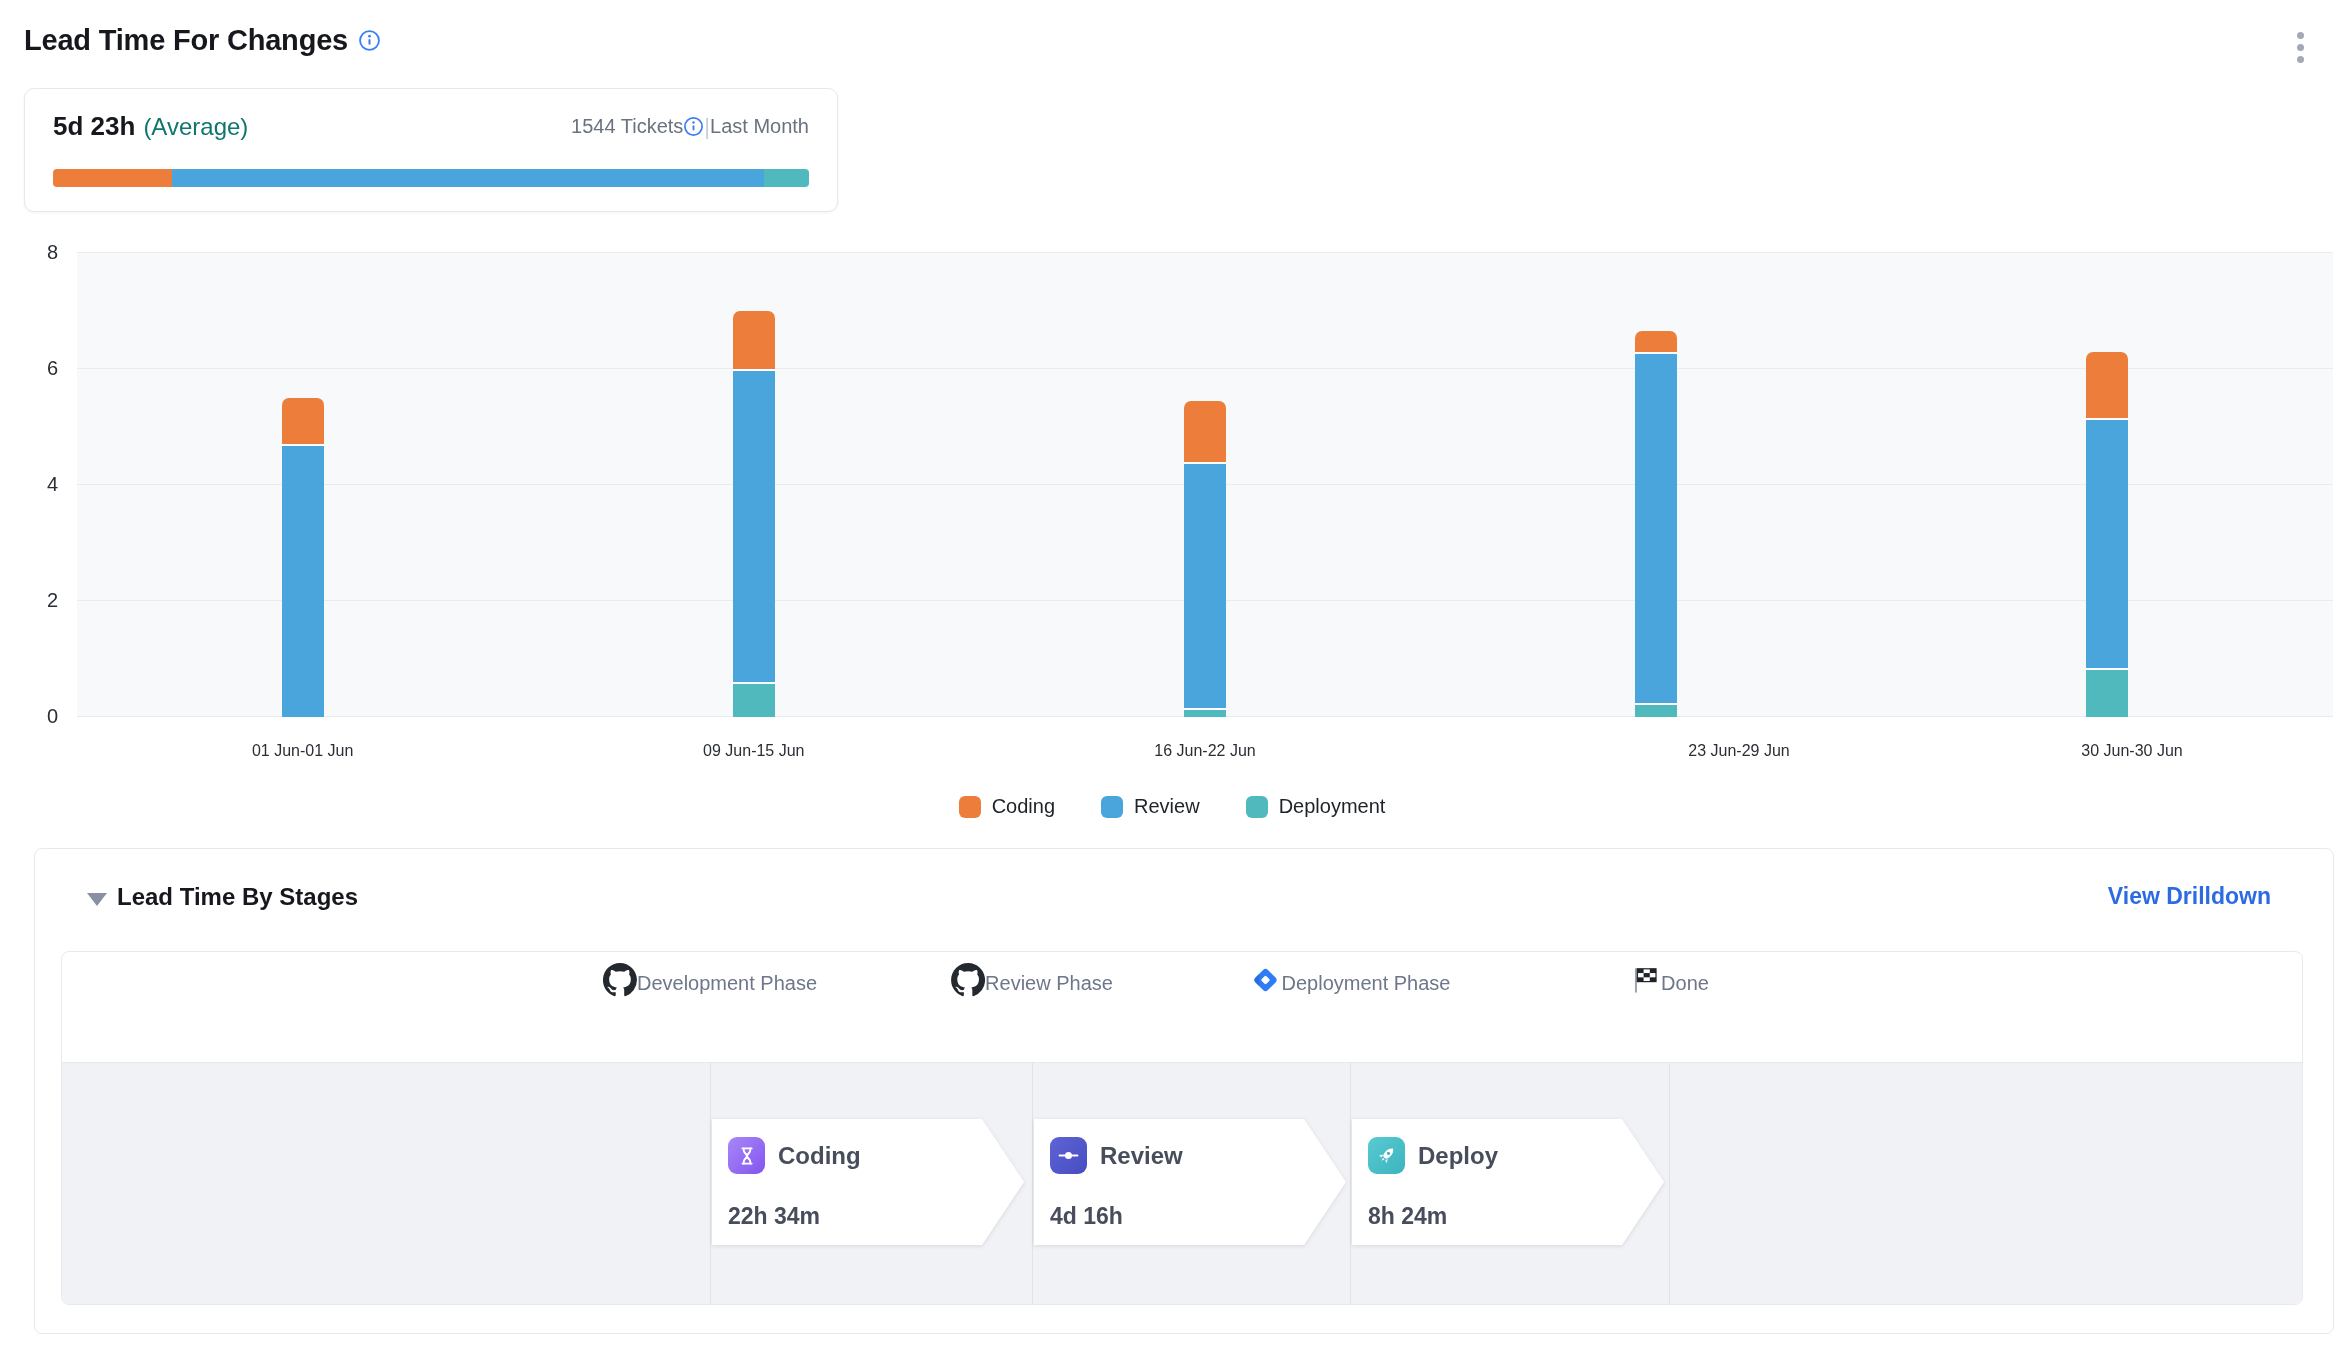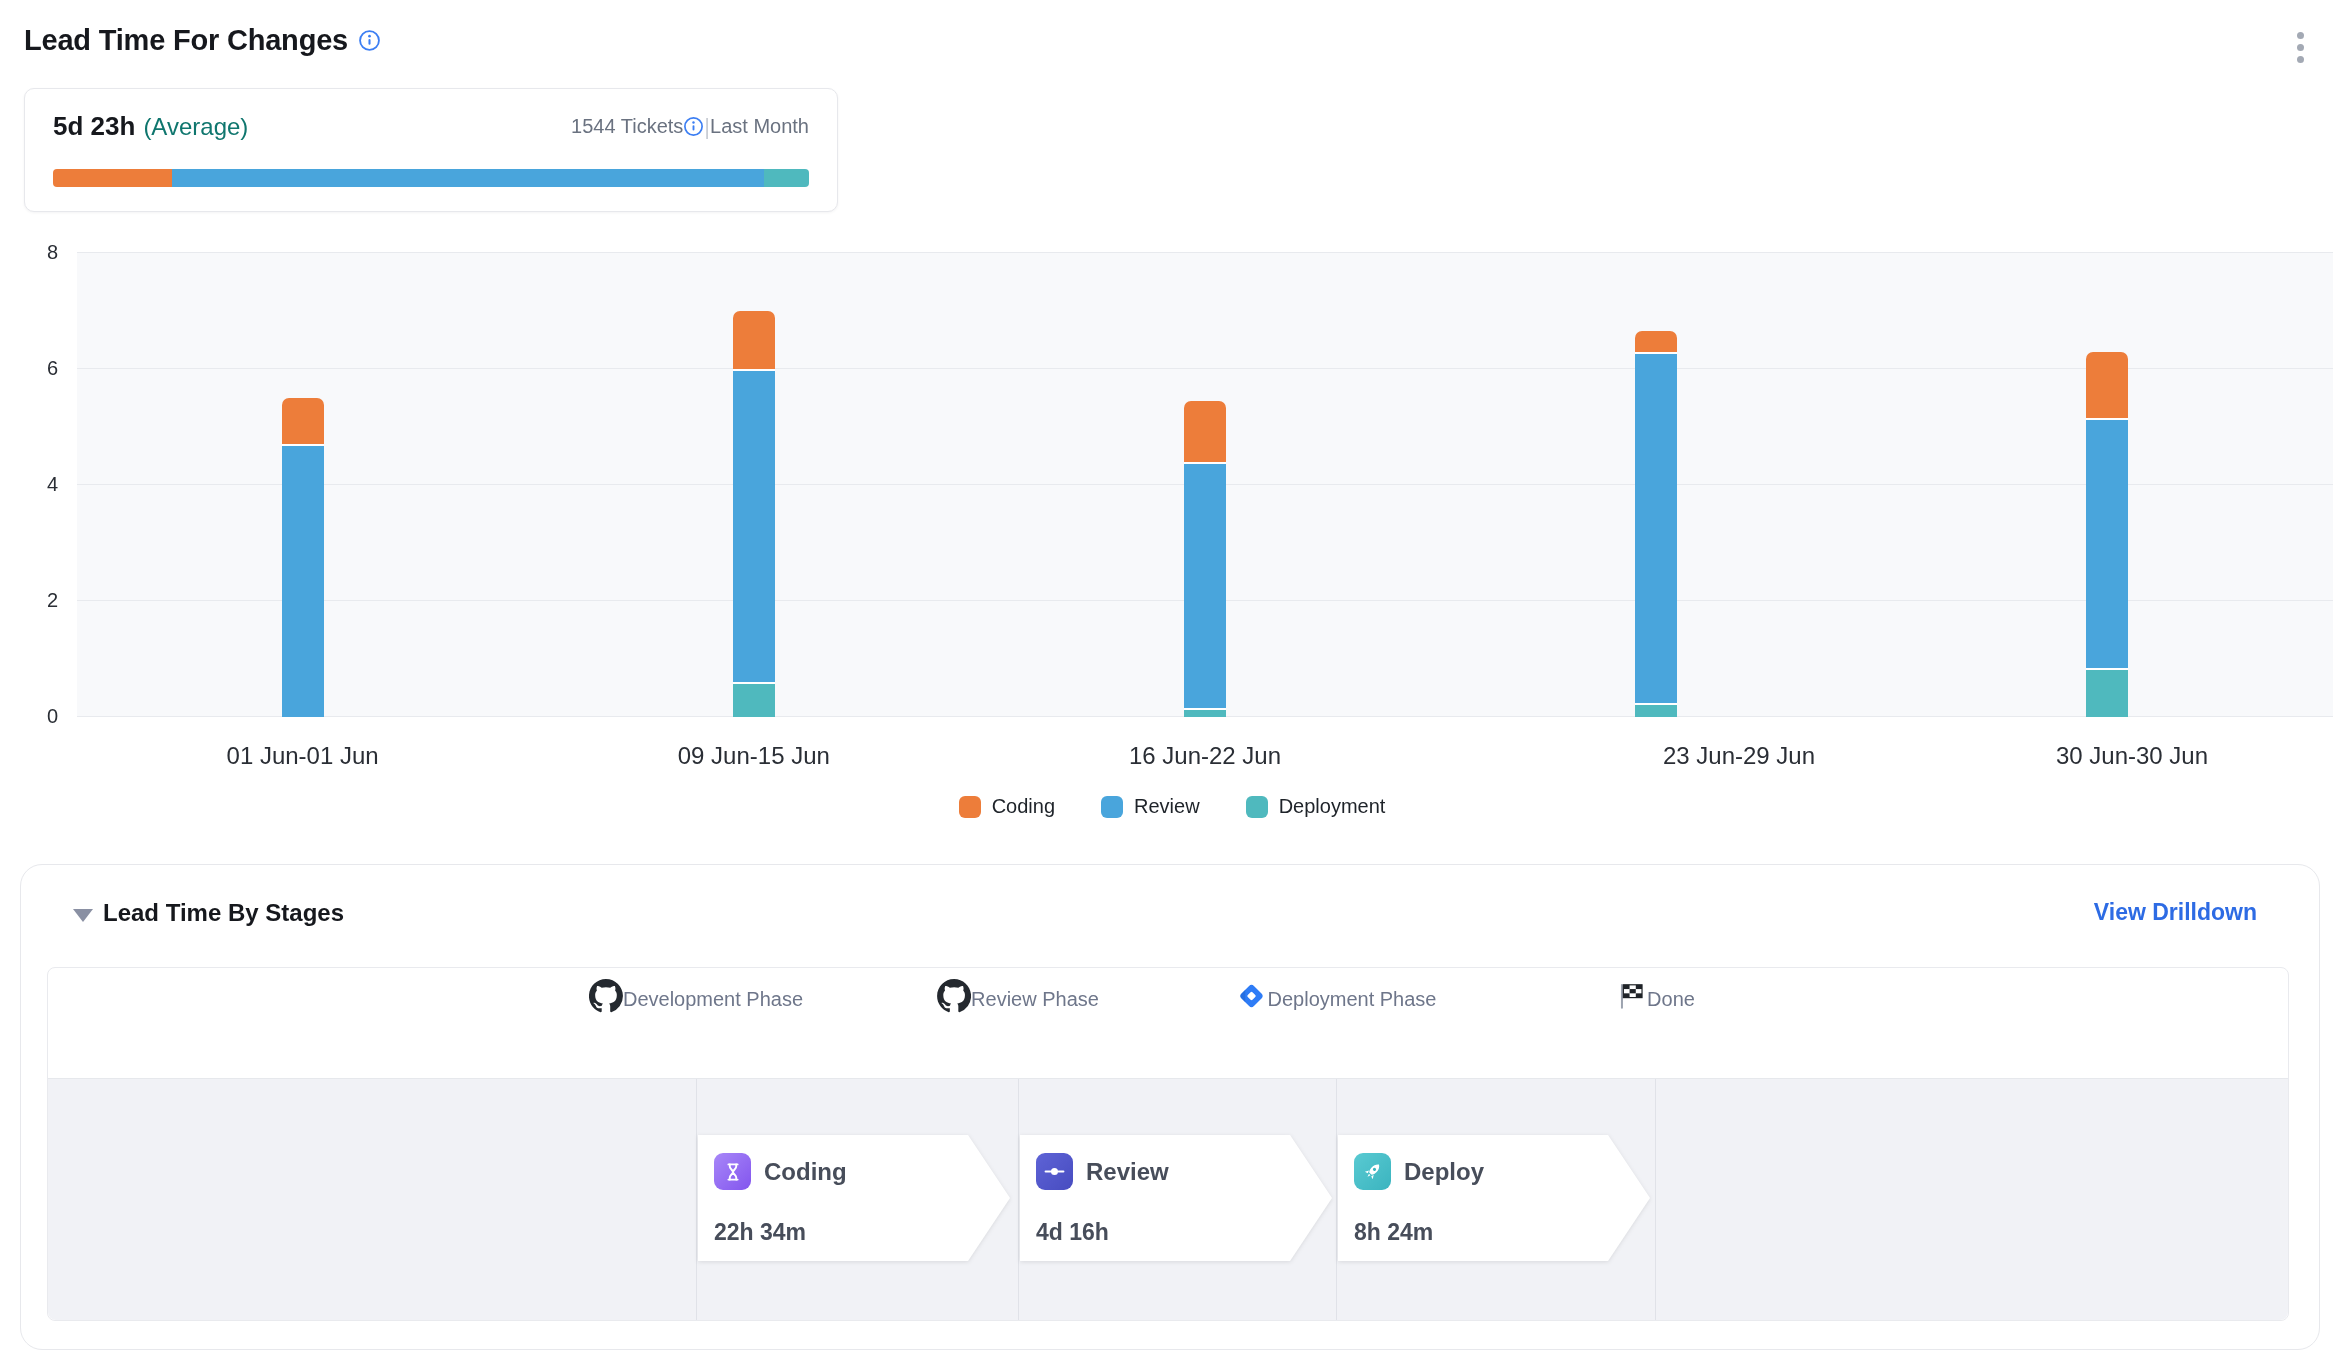"01 Jun-01 Jun" .xlabel { font-size: 24px -> 16px }
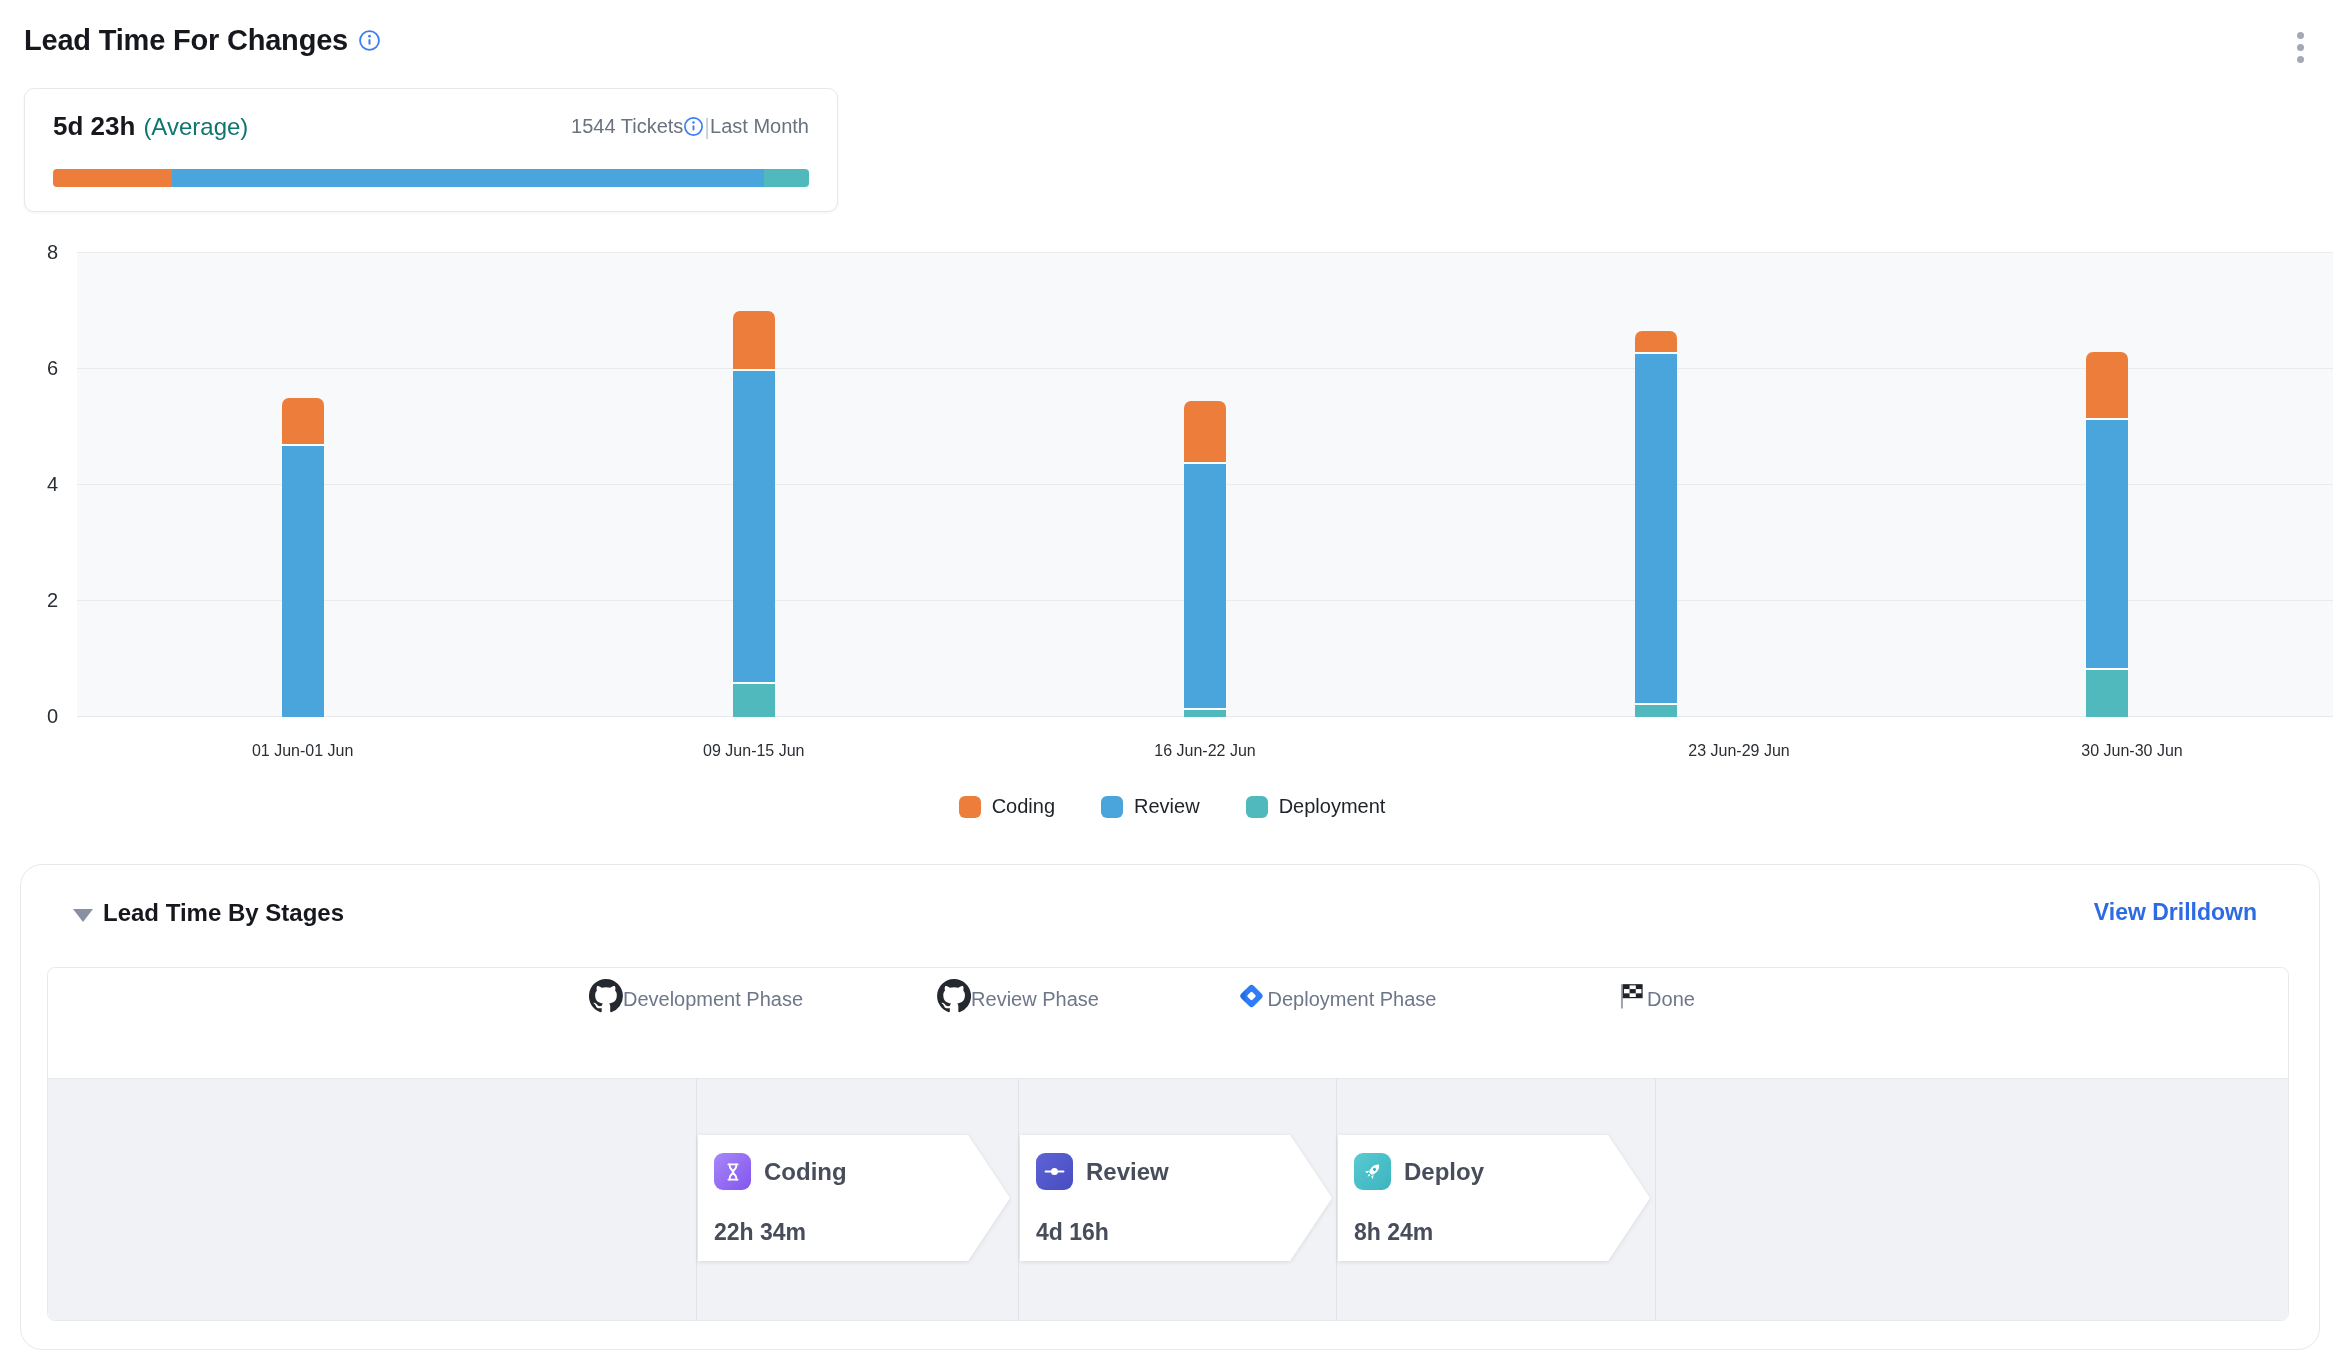"Lead Time By Stages" .stages-box { border-radius: 22px -> 8px; left: 20px -> 34px; margin-top: 16px -> none }
